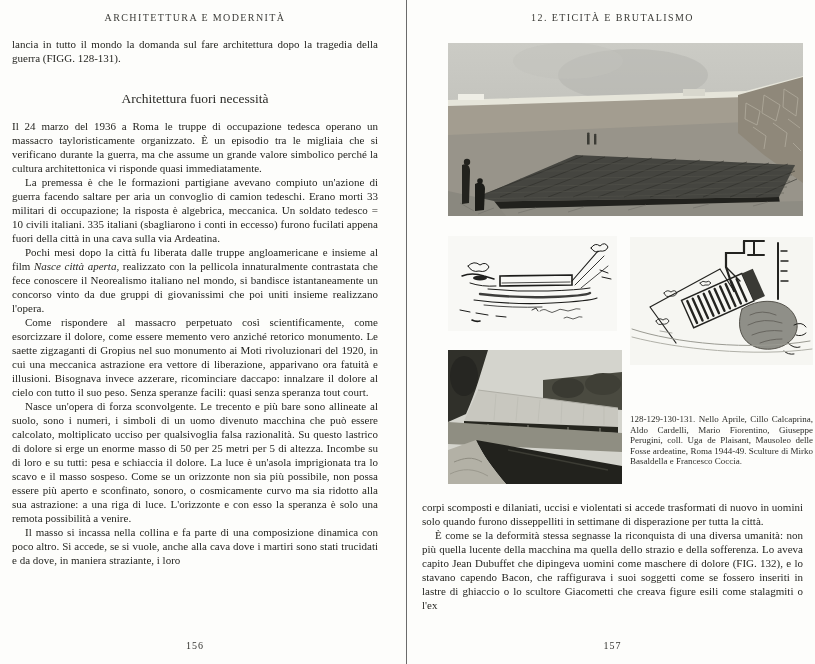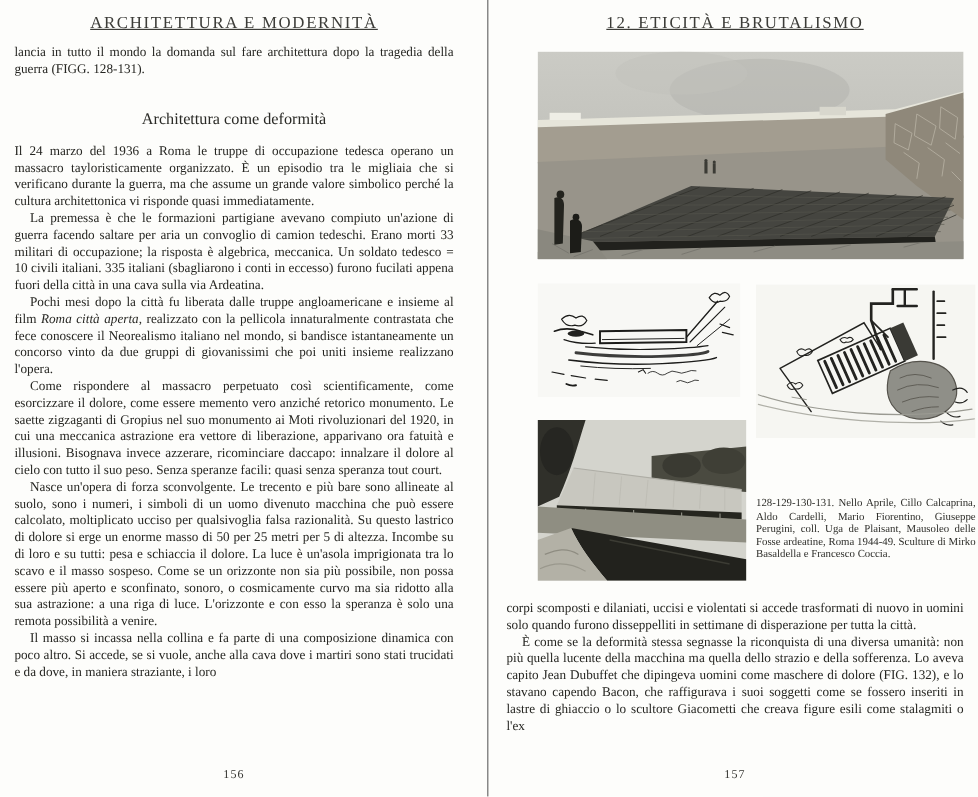"ARCHITETTURA E MODERNITÀ" .running-head { font-size: 14px -> 10px; text-decoration: underline -> none }
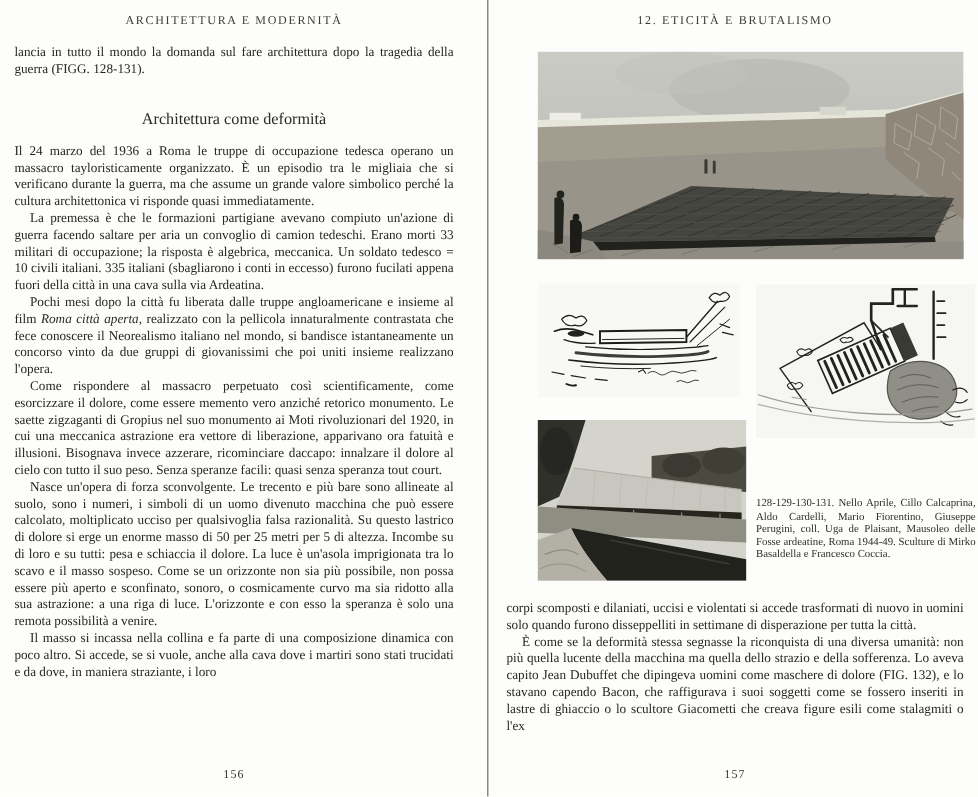"Architettura come deformità" h2.section-heading { text: come deformità -> fuori necessità }
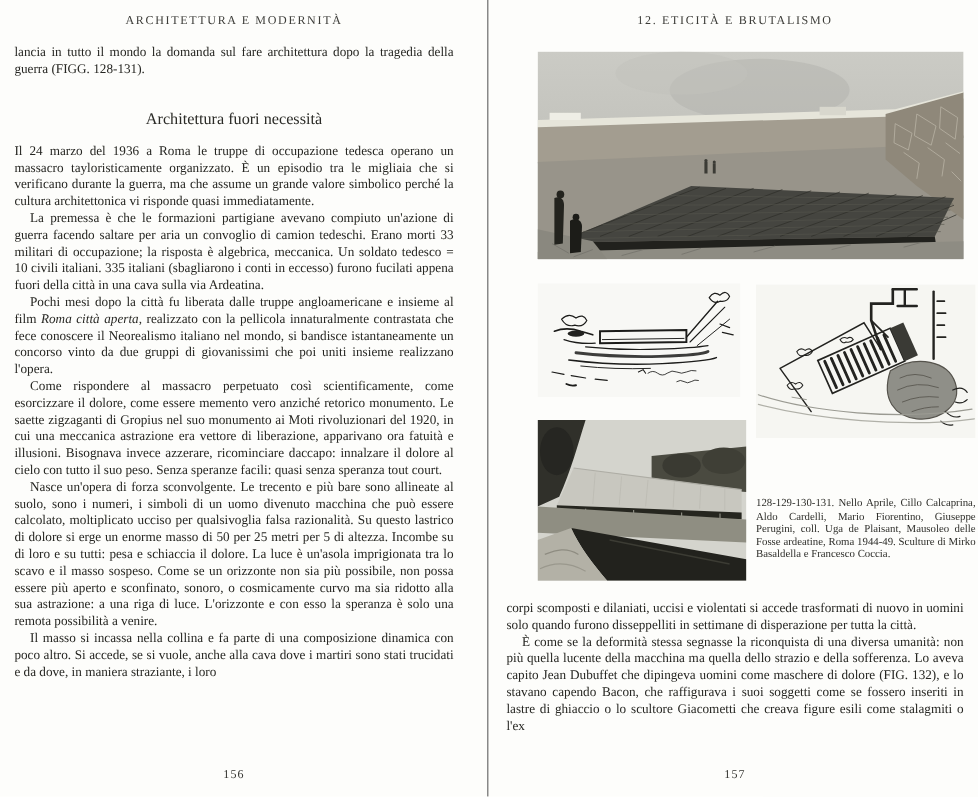"Roma città aperta" i { text: Roma -> Nasce }
